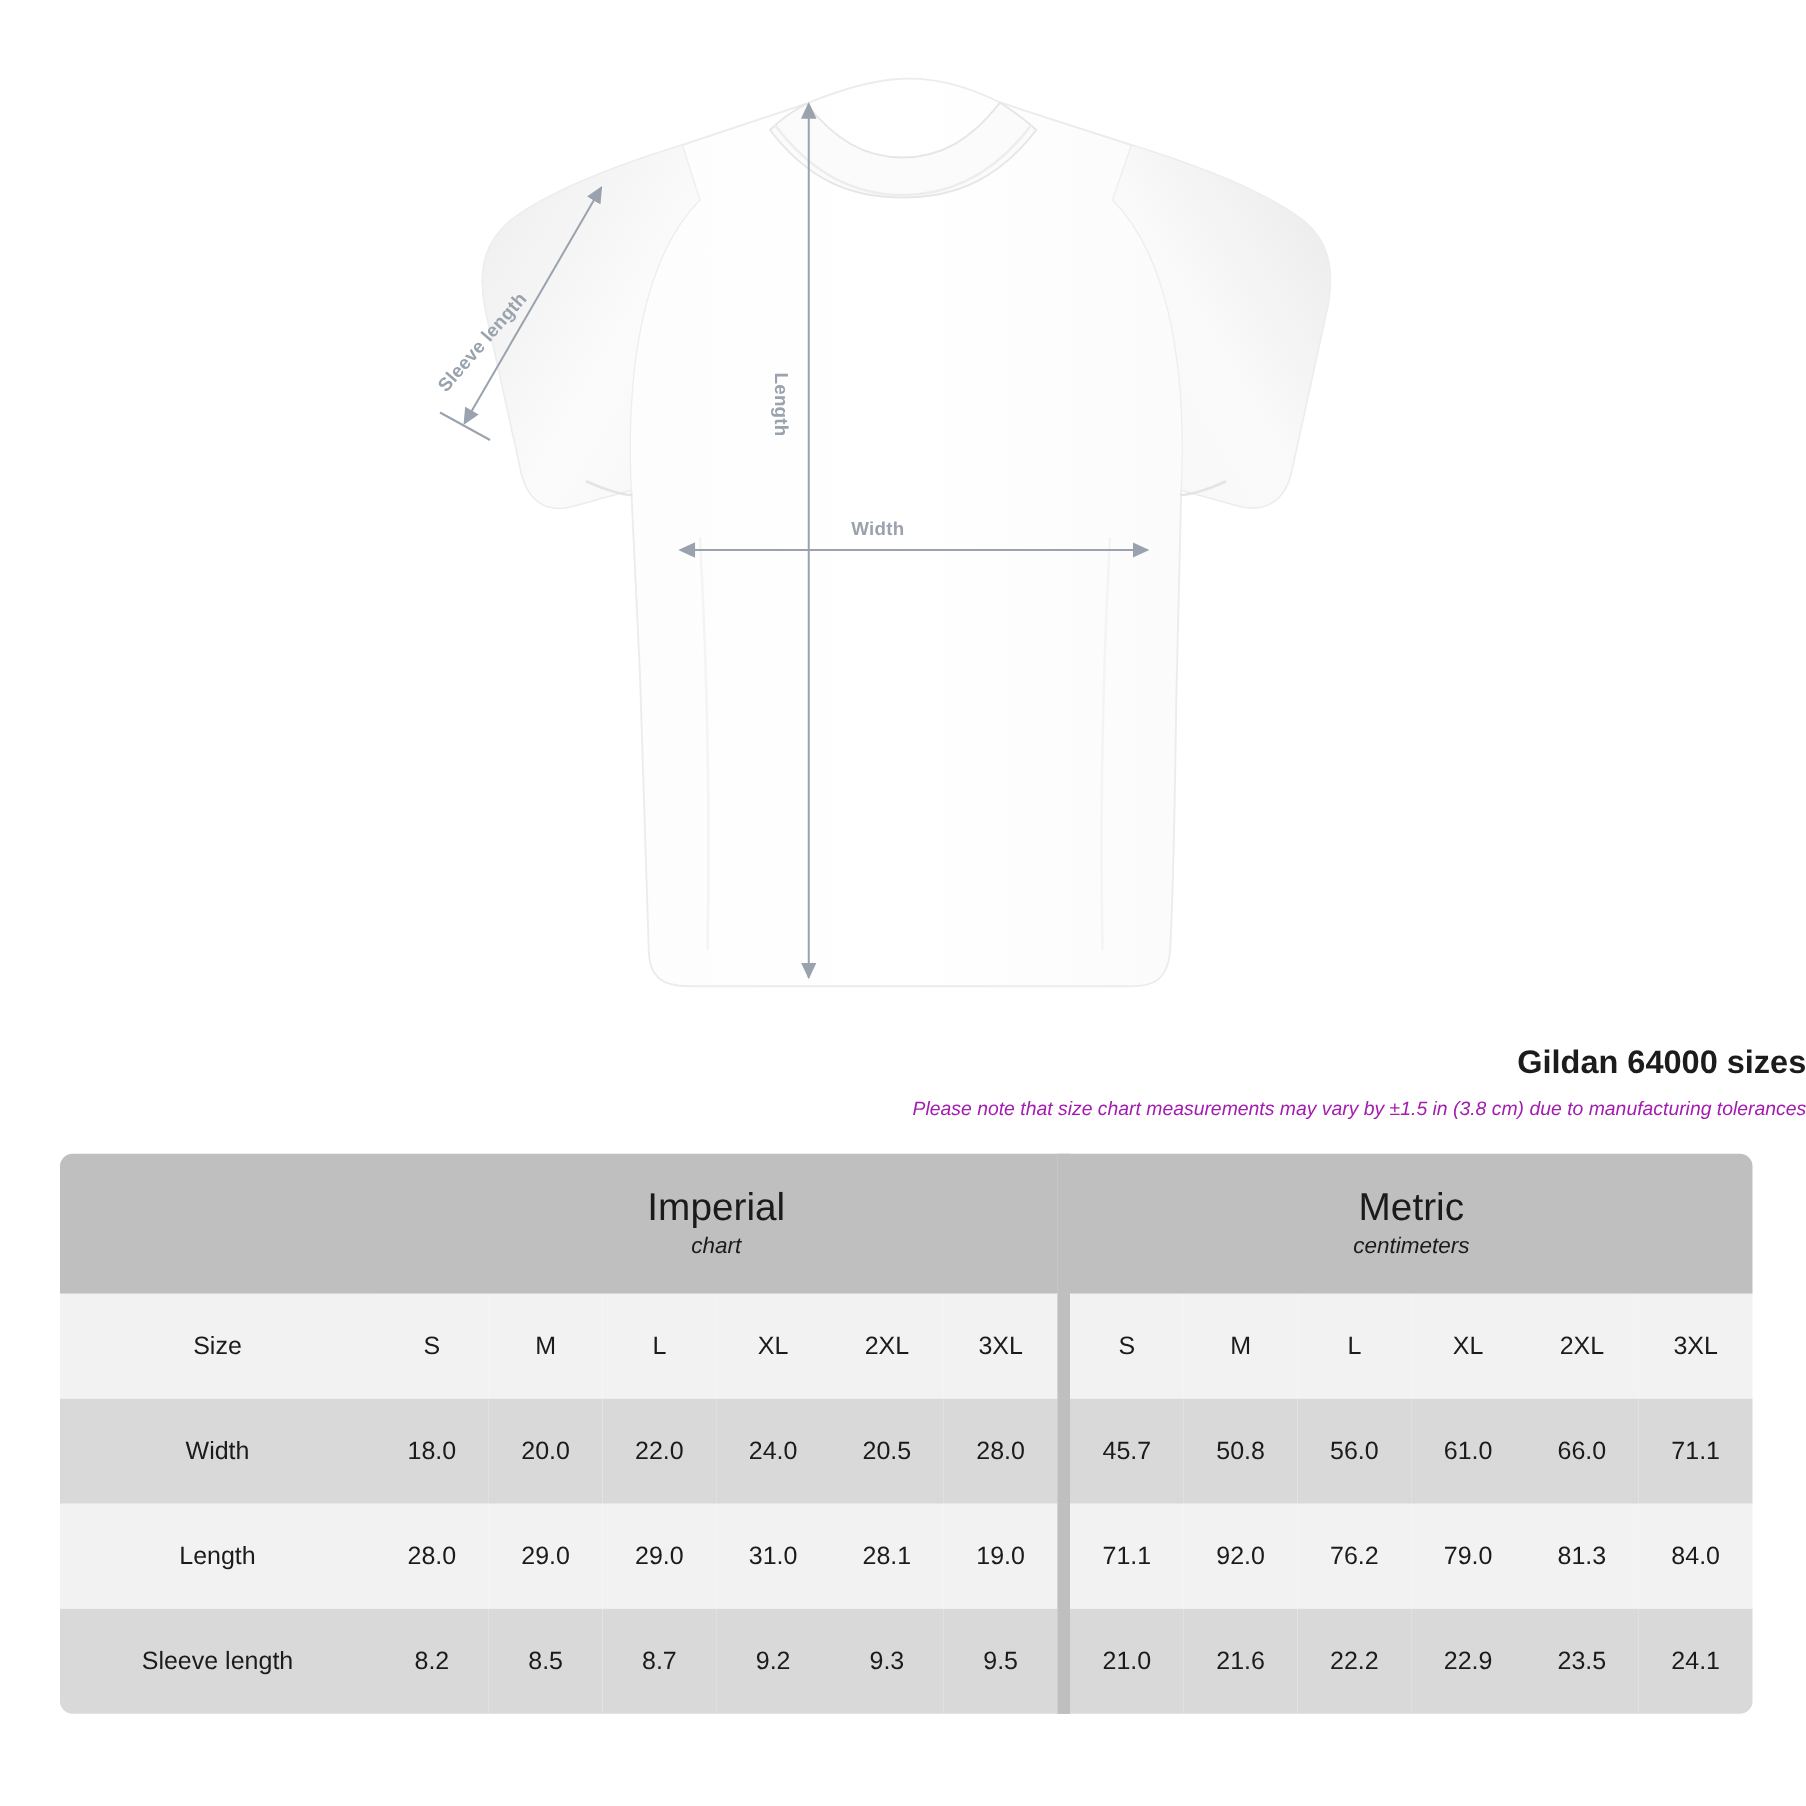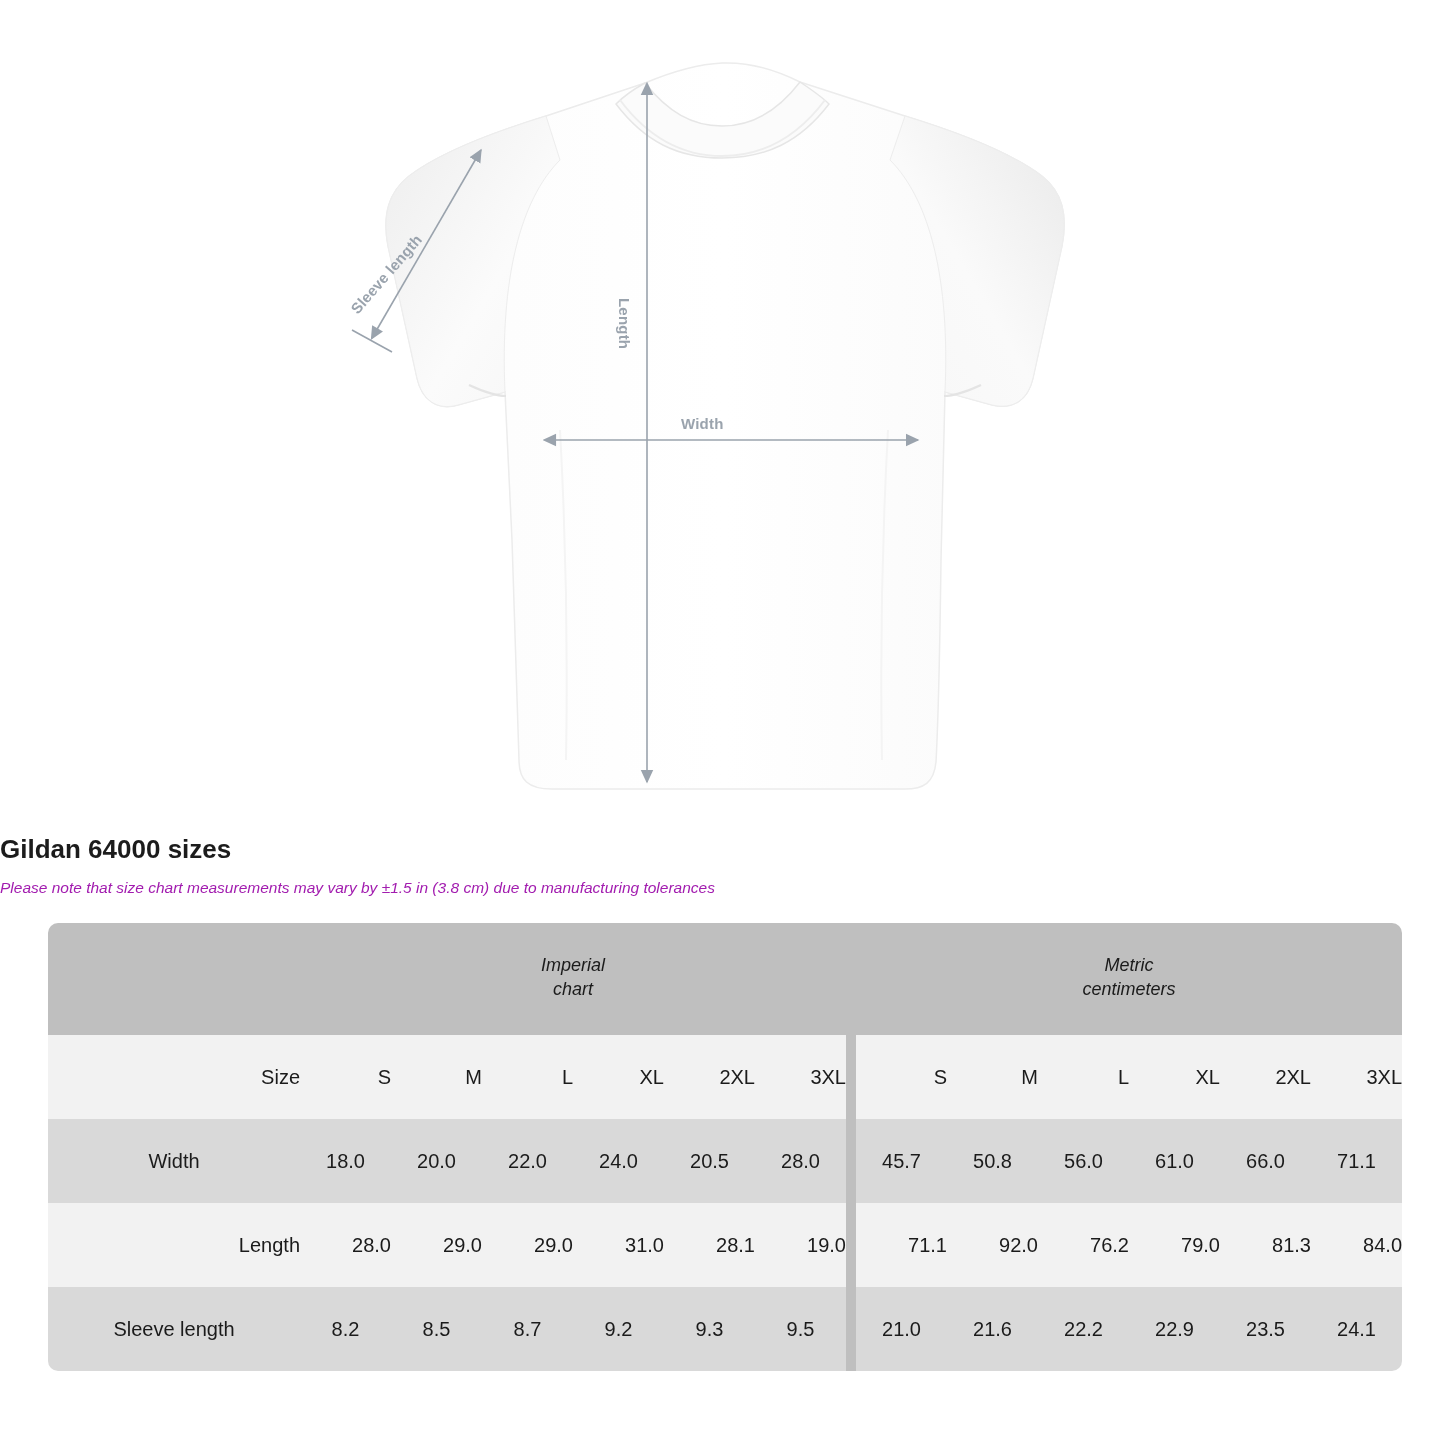"Gildan 64000 sizes" .title-block { text-align: left -> right }
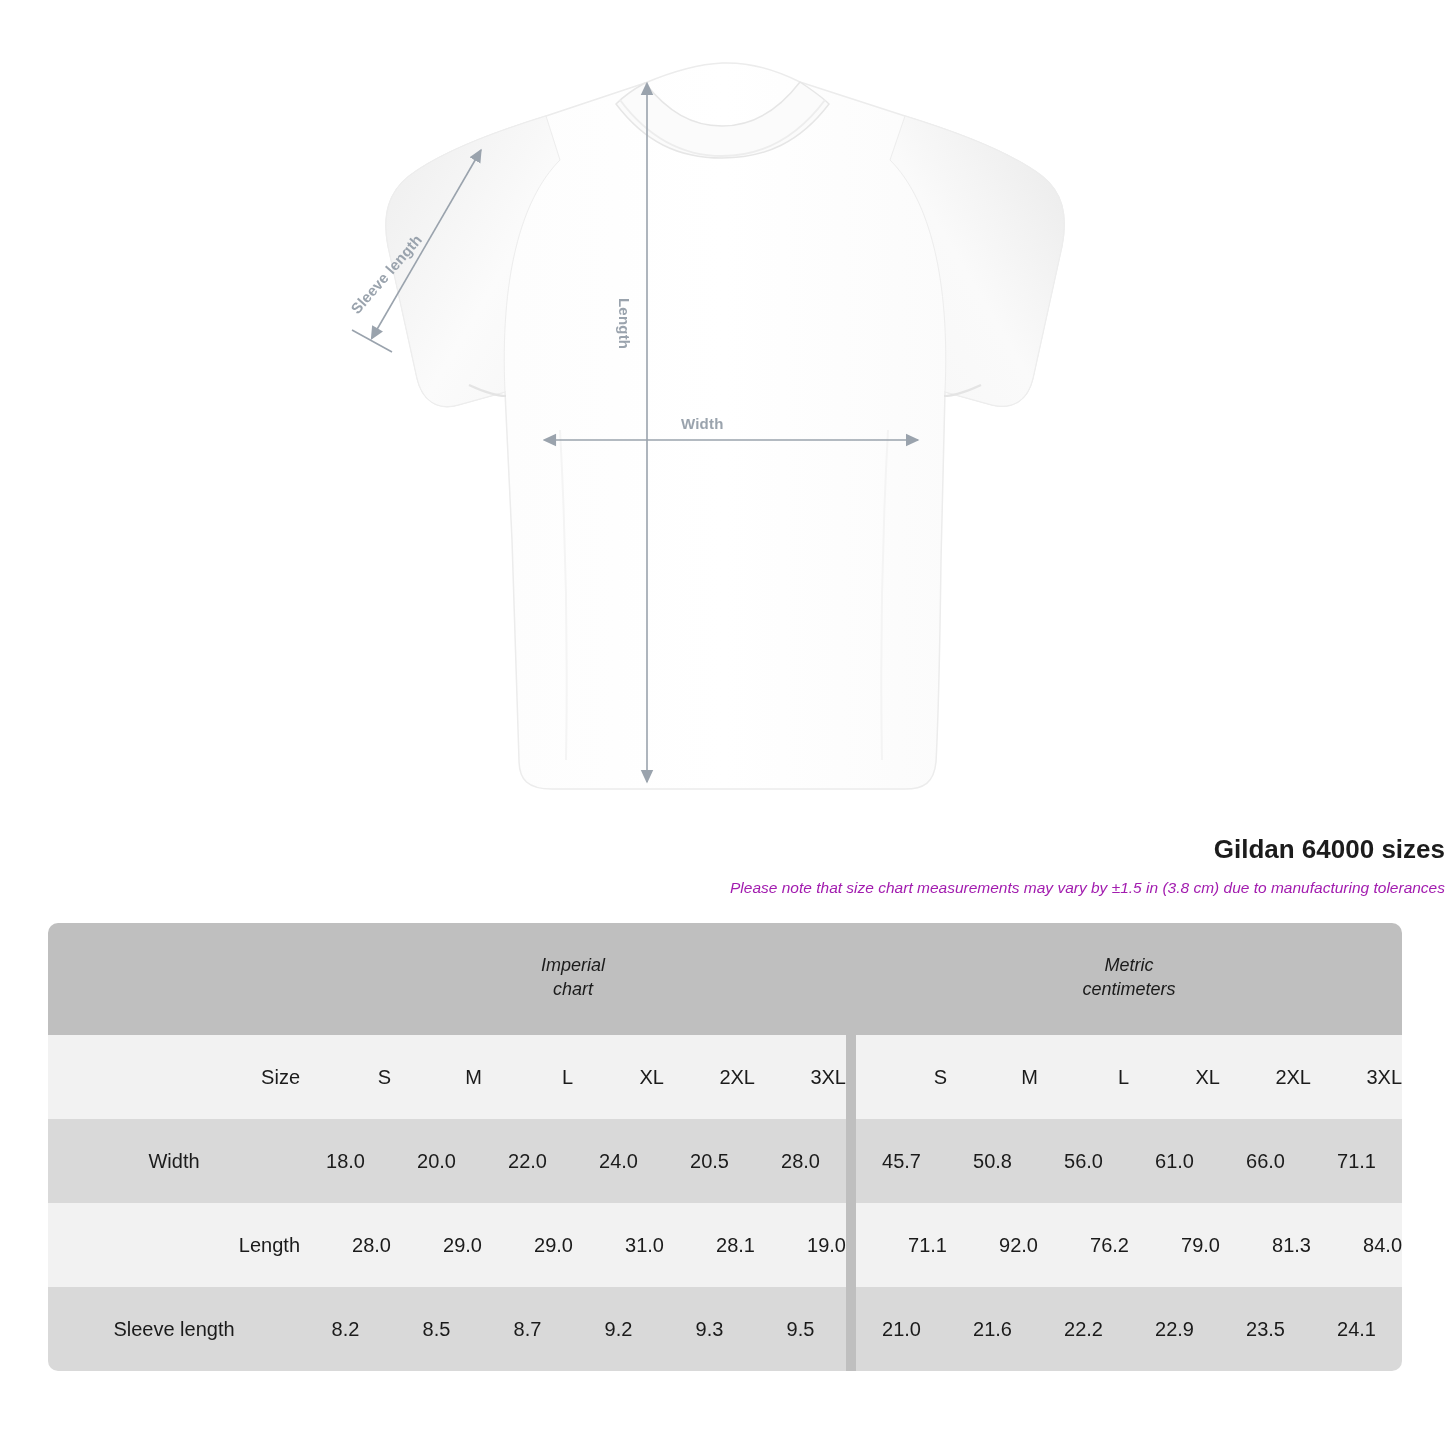"Imperial" .unit-main { font-size: 18px -> 31px; font-style: italic -> none }
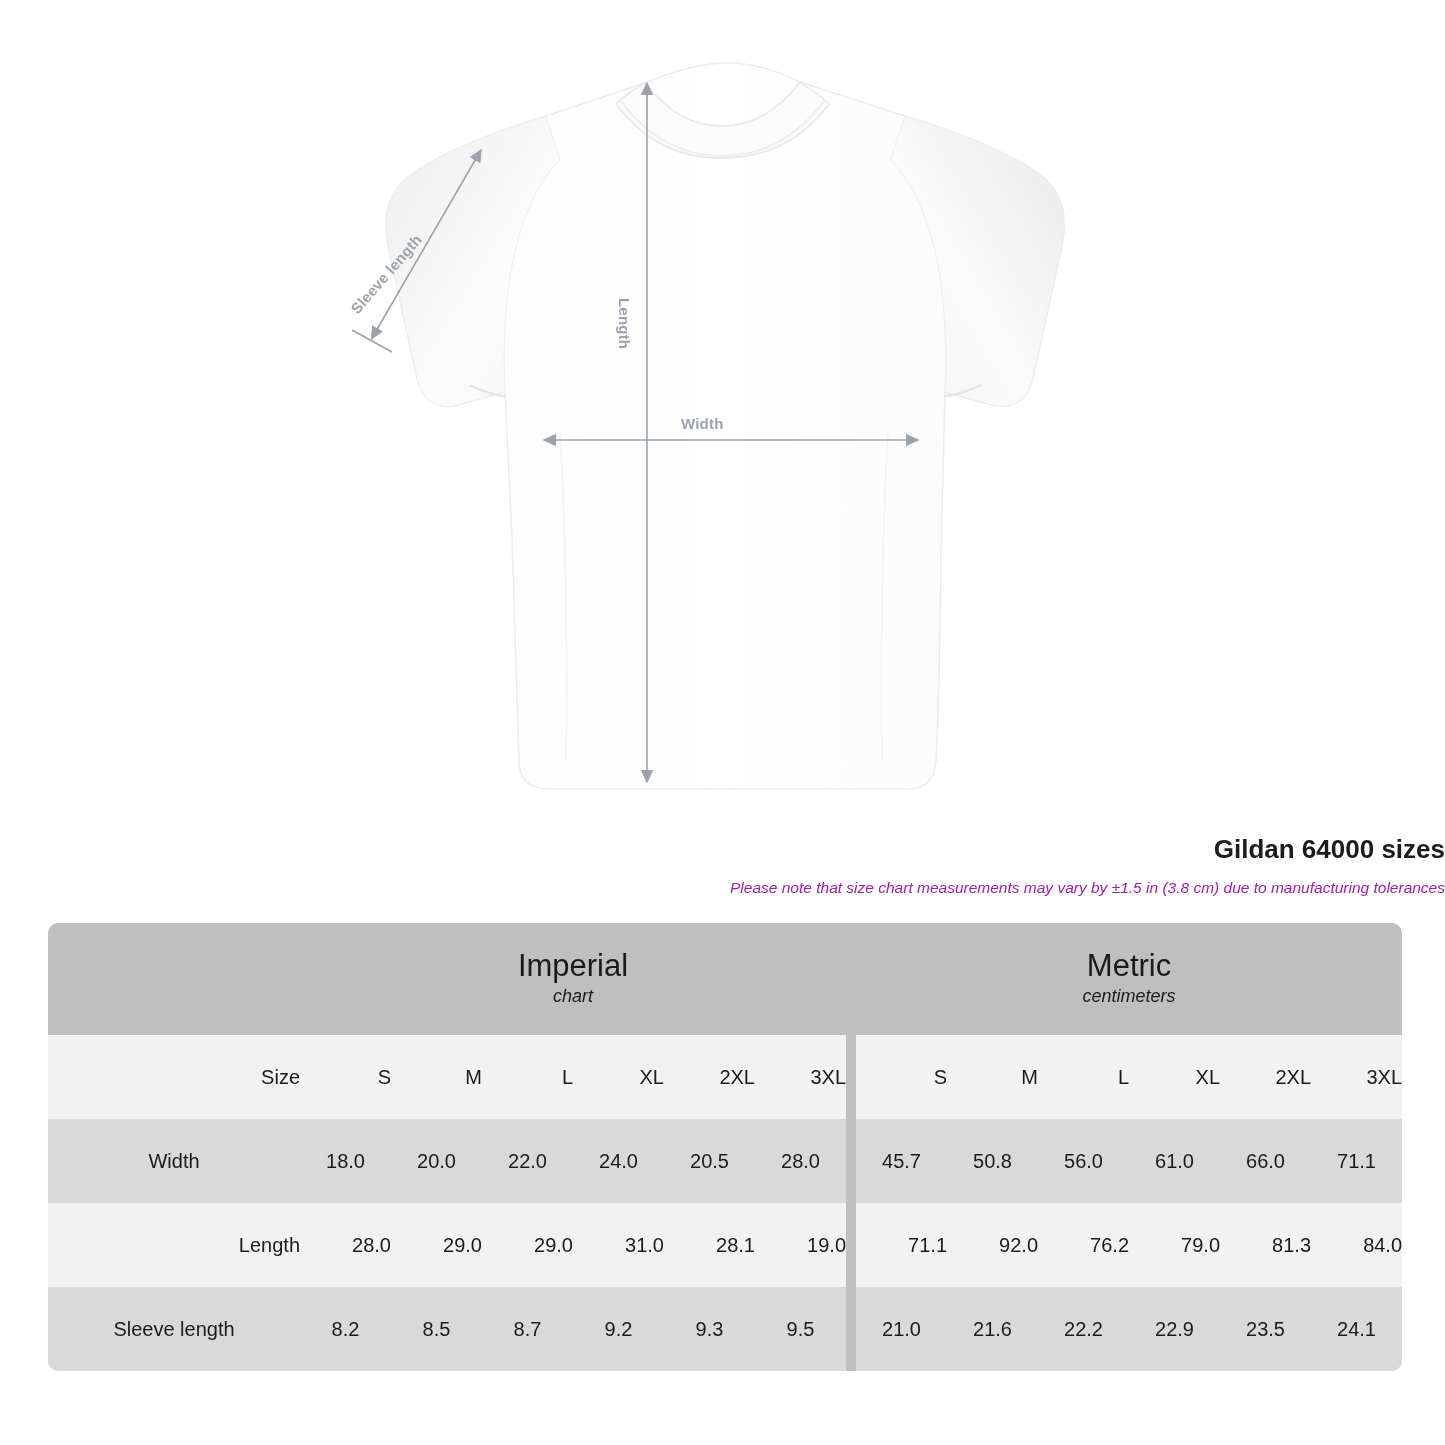"Size" tr.band-light td, tr.band-light th { text-align: right -> none }
